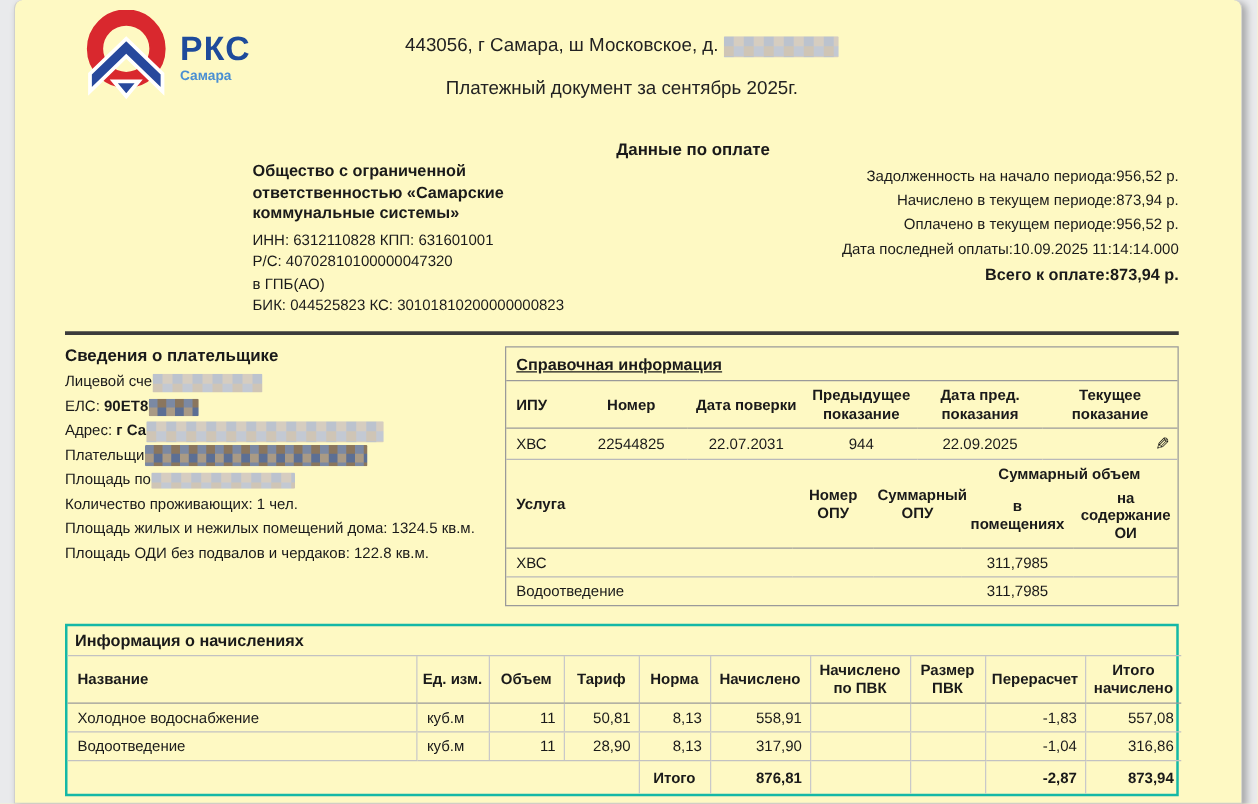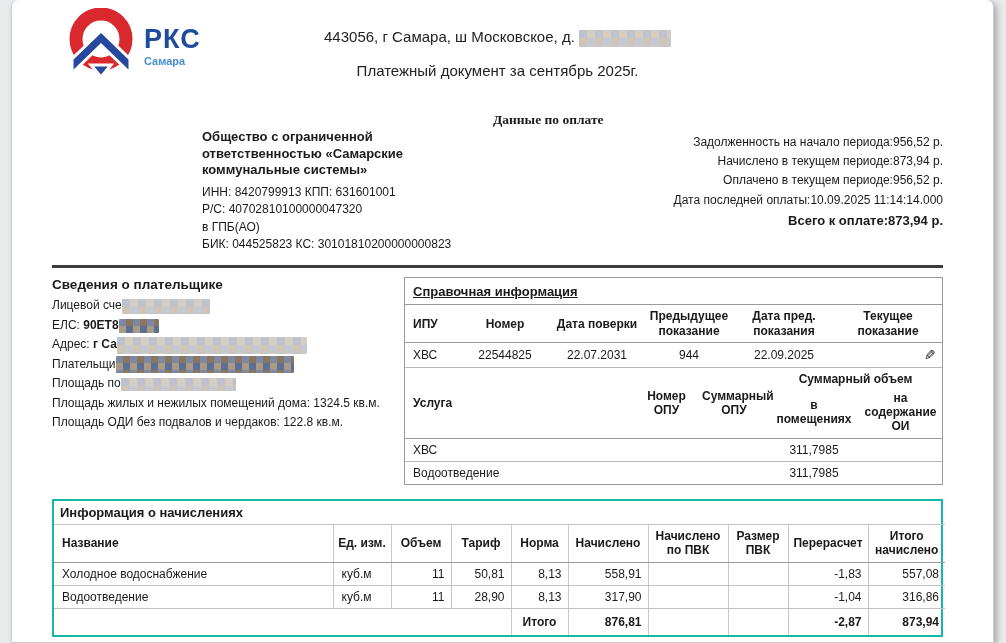"РКС" .paper { background: #ffffff -> #fef9c3 }
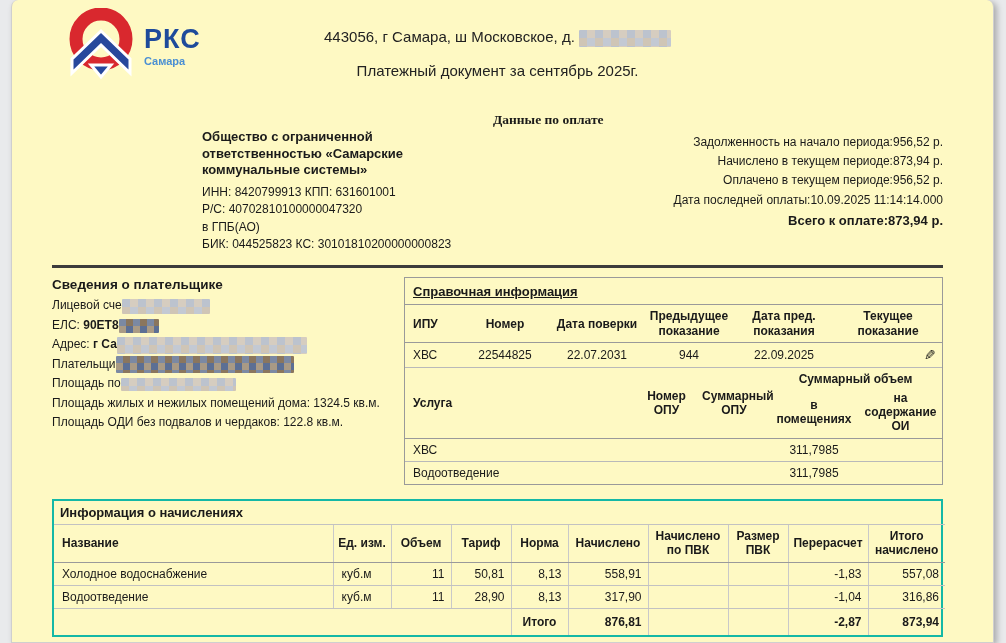"Данные по оплате" .payment-title { font-family: Liberation Serif, serif -> none }
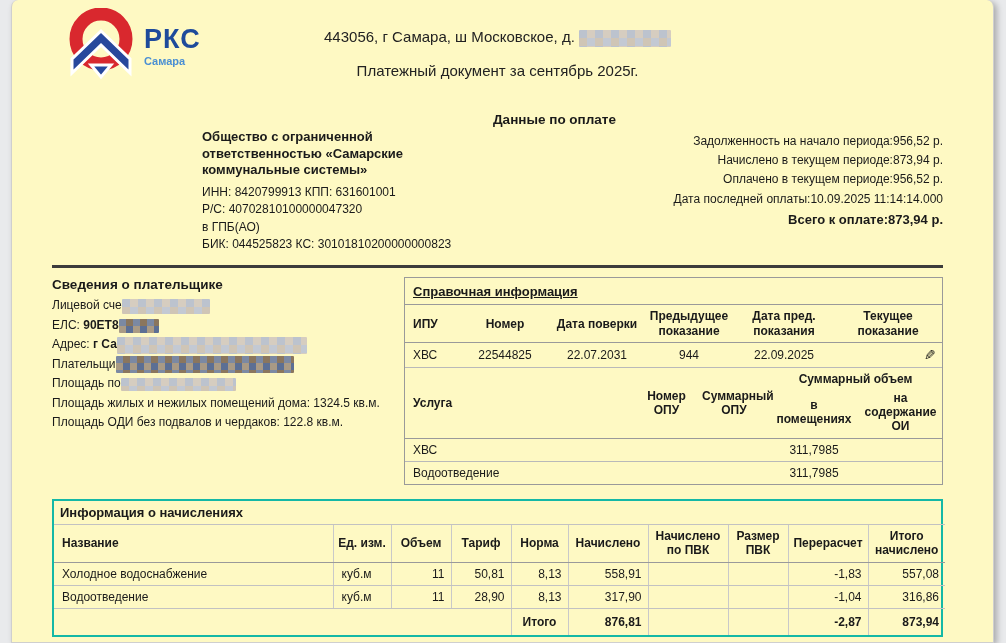"ИНН: 8420799913 КПП: 631601001" div.company-line { text: 8420799913 -> 6312110828 }
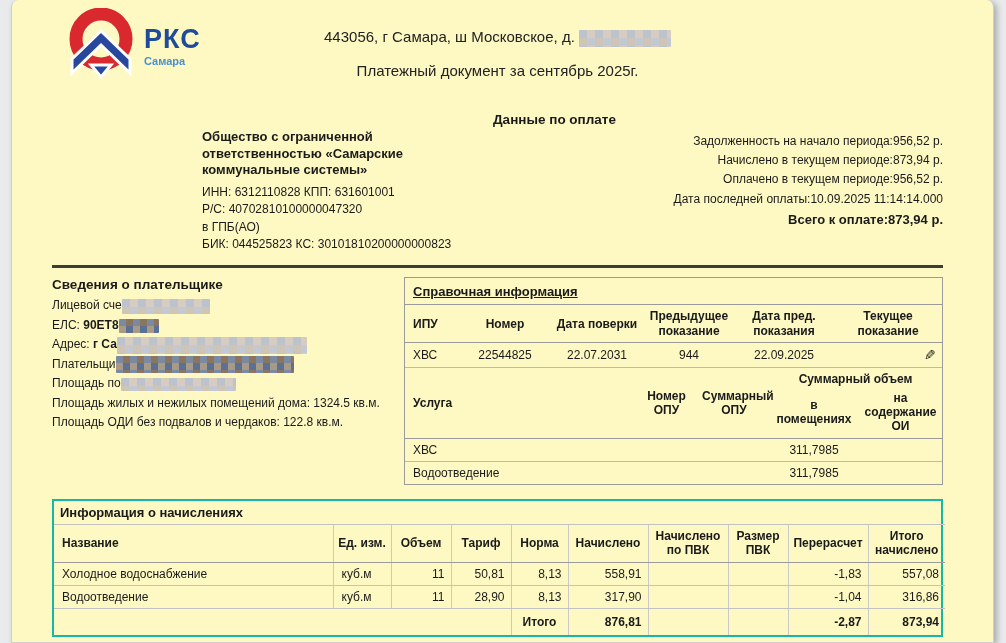"Количество проживающих: 1 чел." div.payer-line { html: none -> <div>Количество проживающих: 1 чел.</div> }
